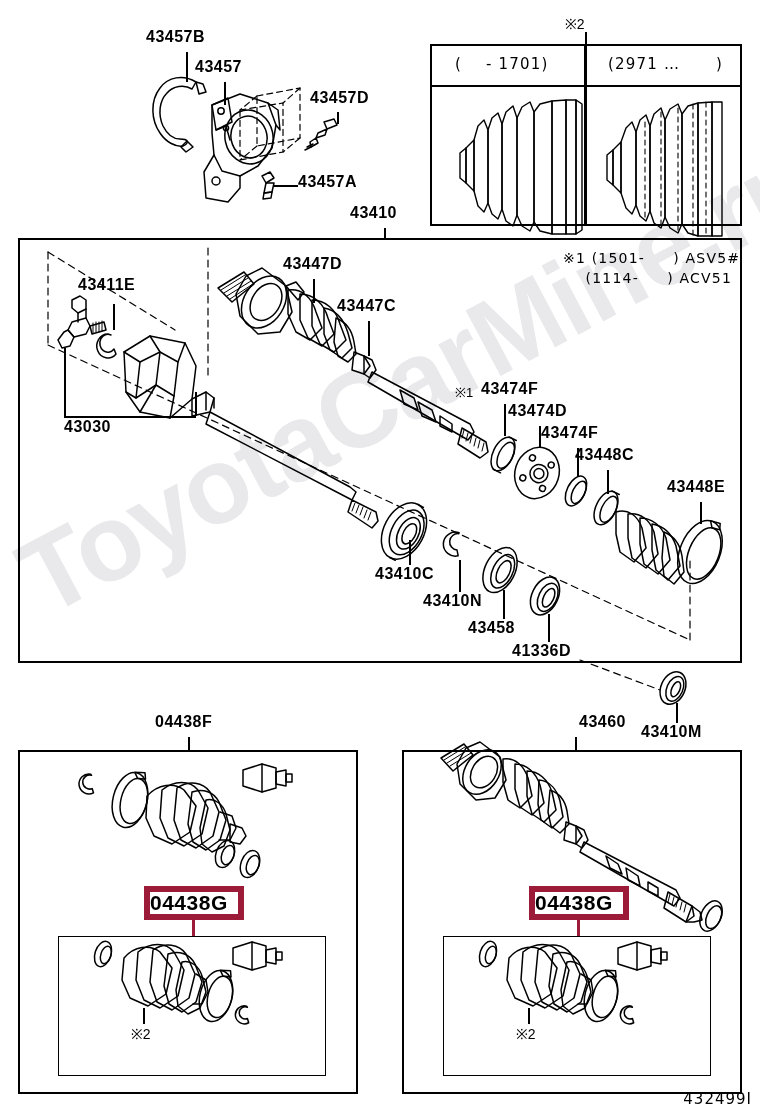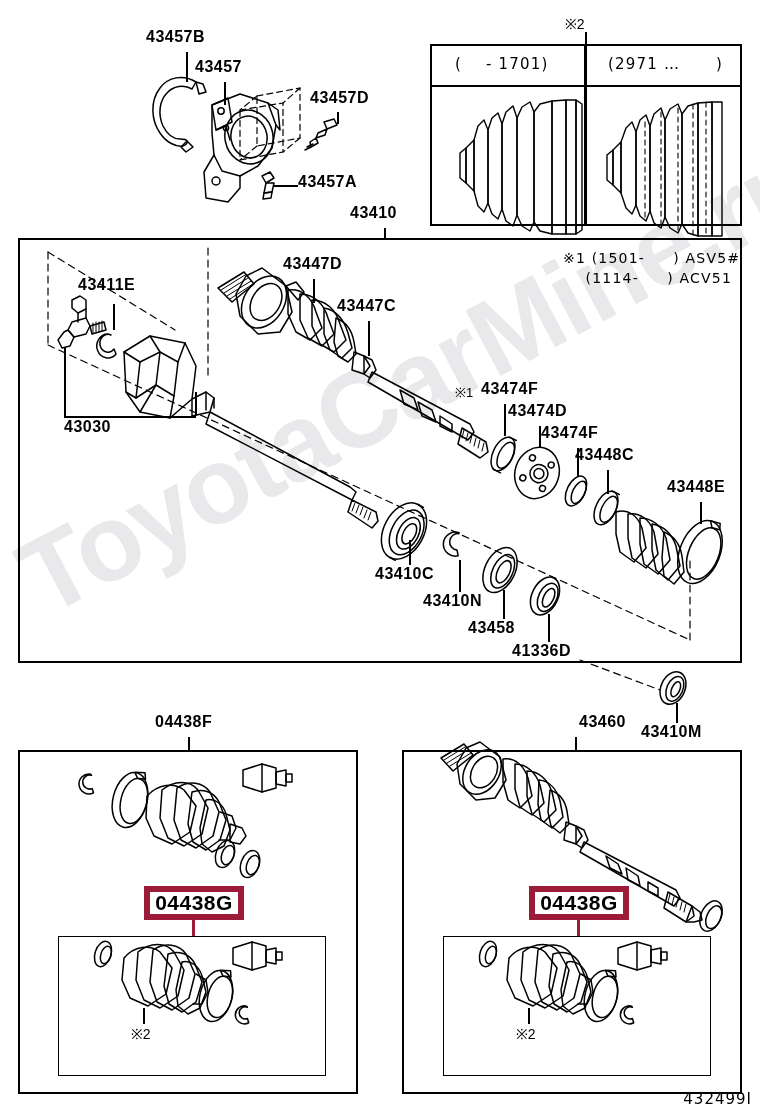"04438G" .redbox { justify-content: center -> none }
